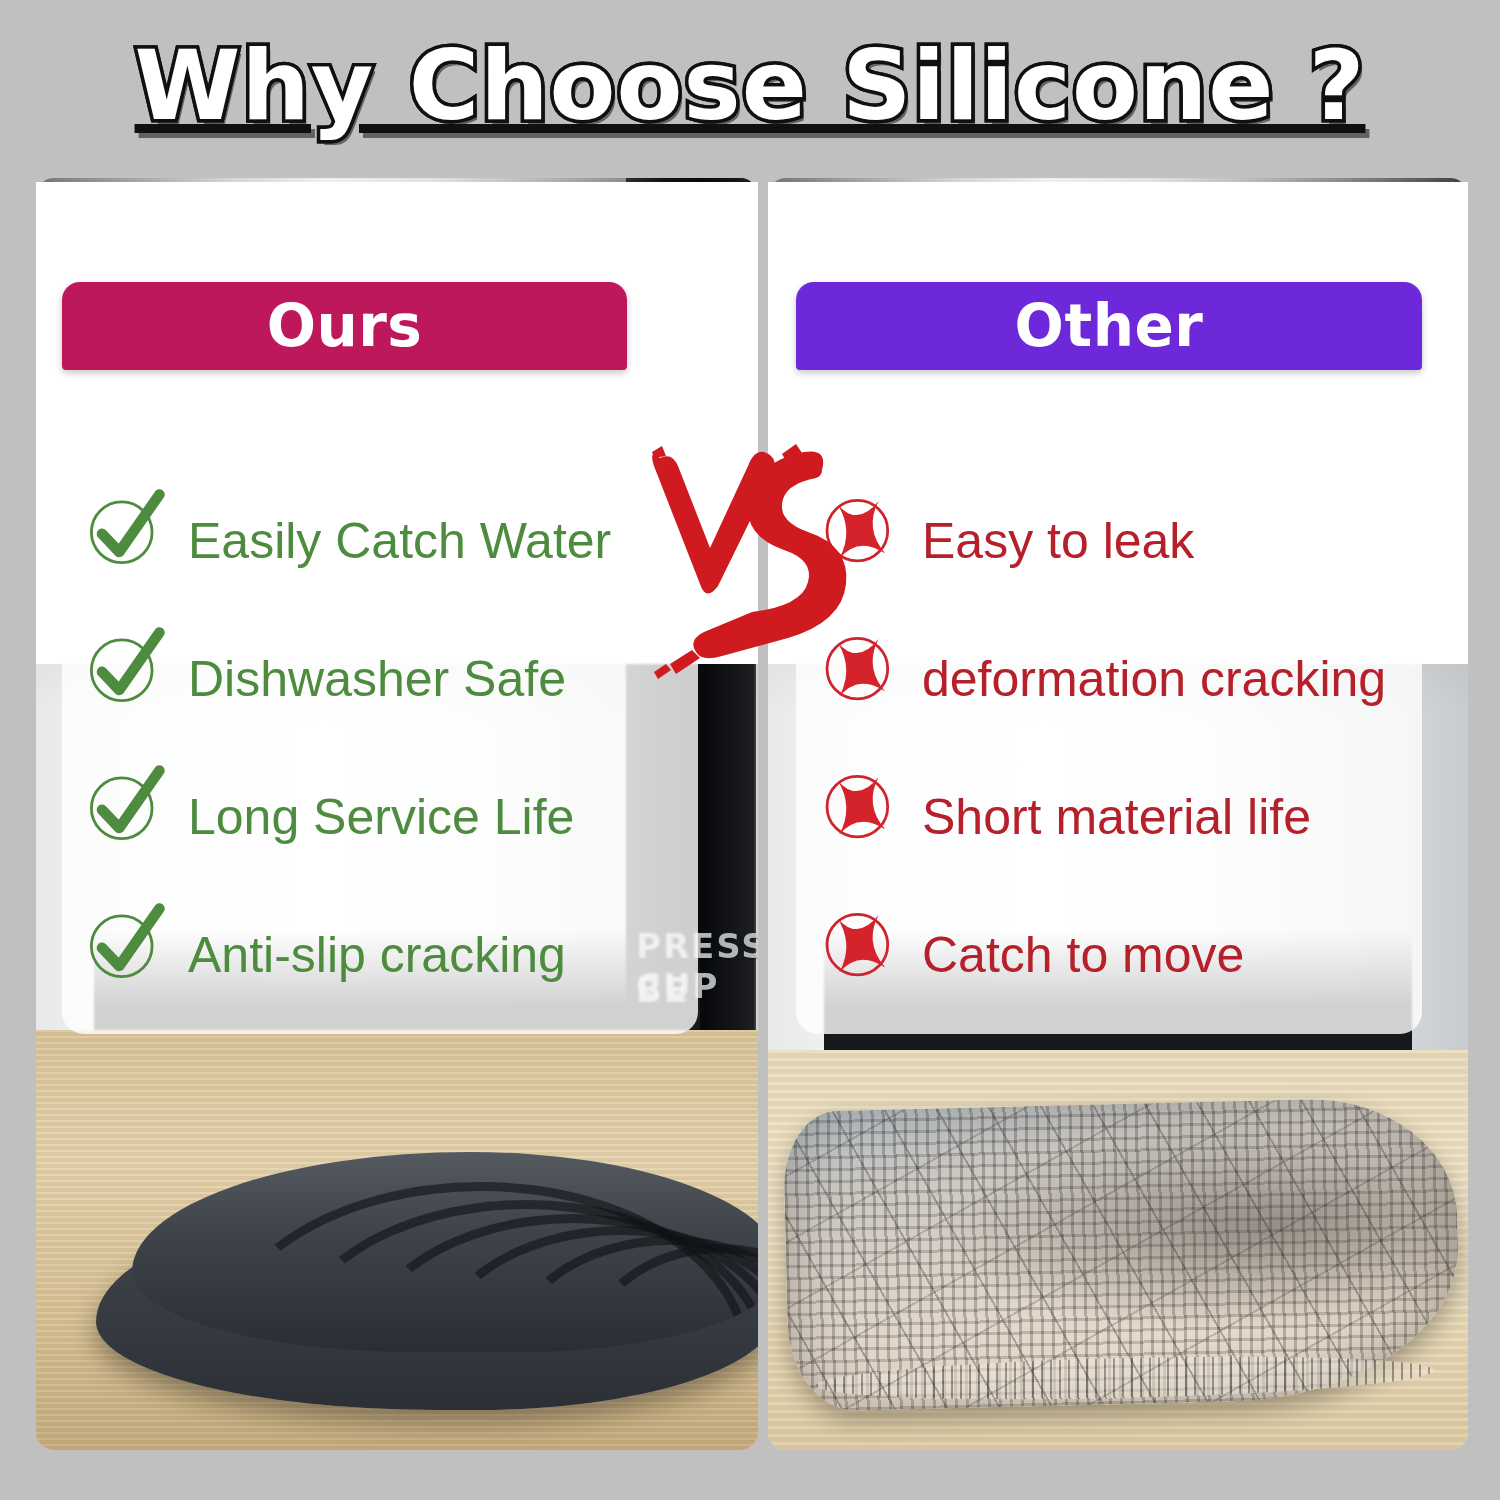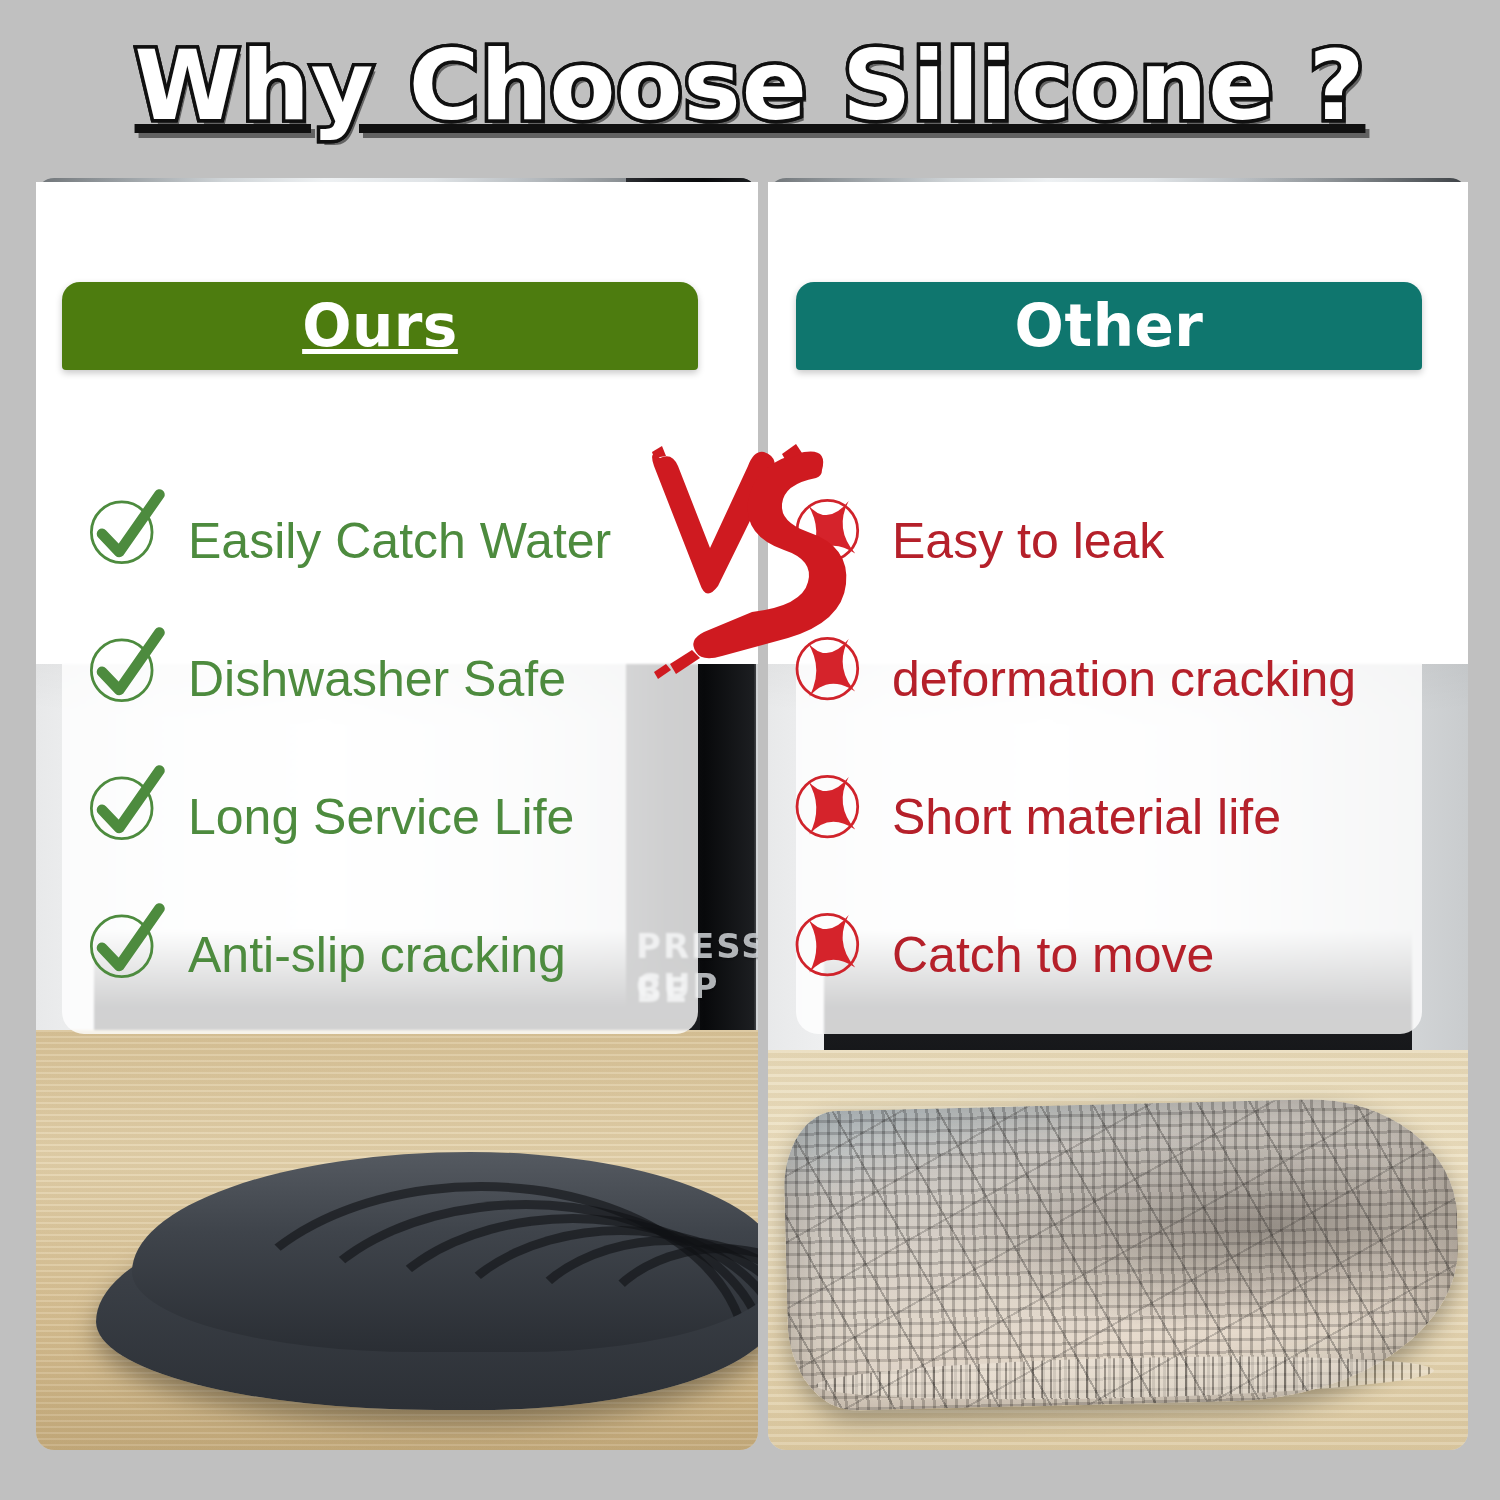"Ours" #badge-ours { background: #4d7c0f -> #be185d; text-decoration: underline -> none; width: 636px -> 565px }
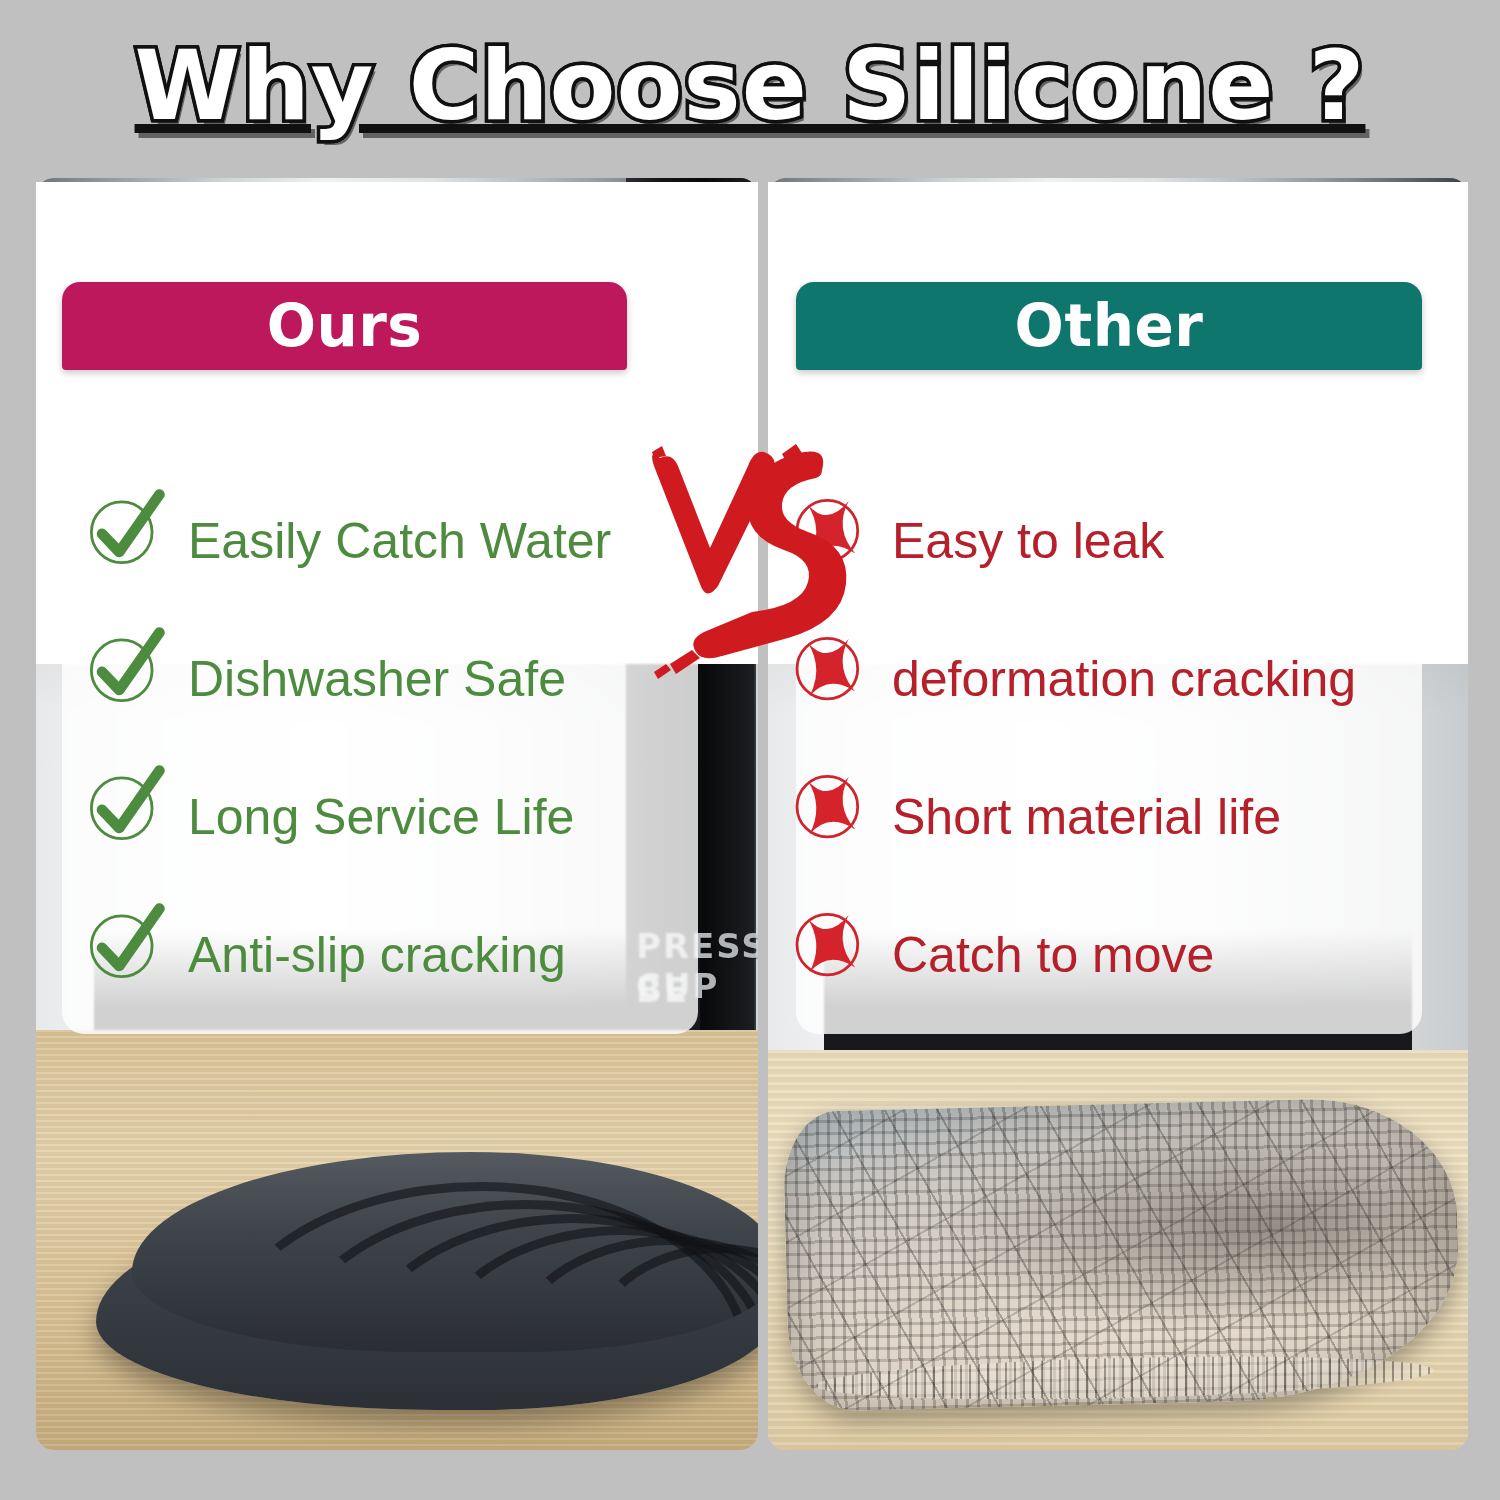"Other" #badge-other { background: #0f766e -> #6d28d9 }
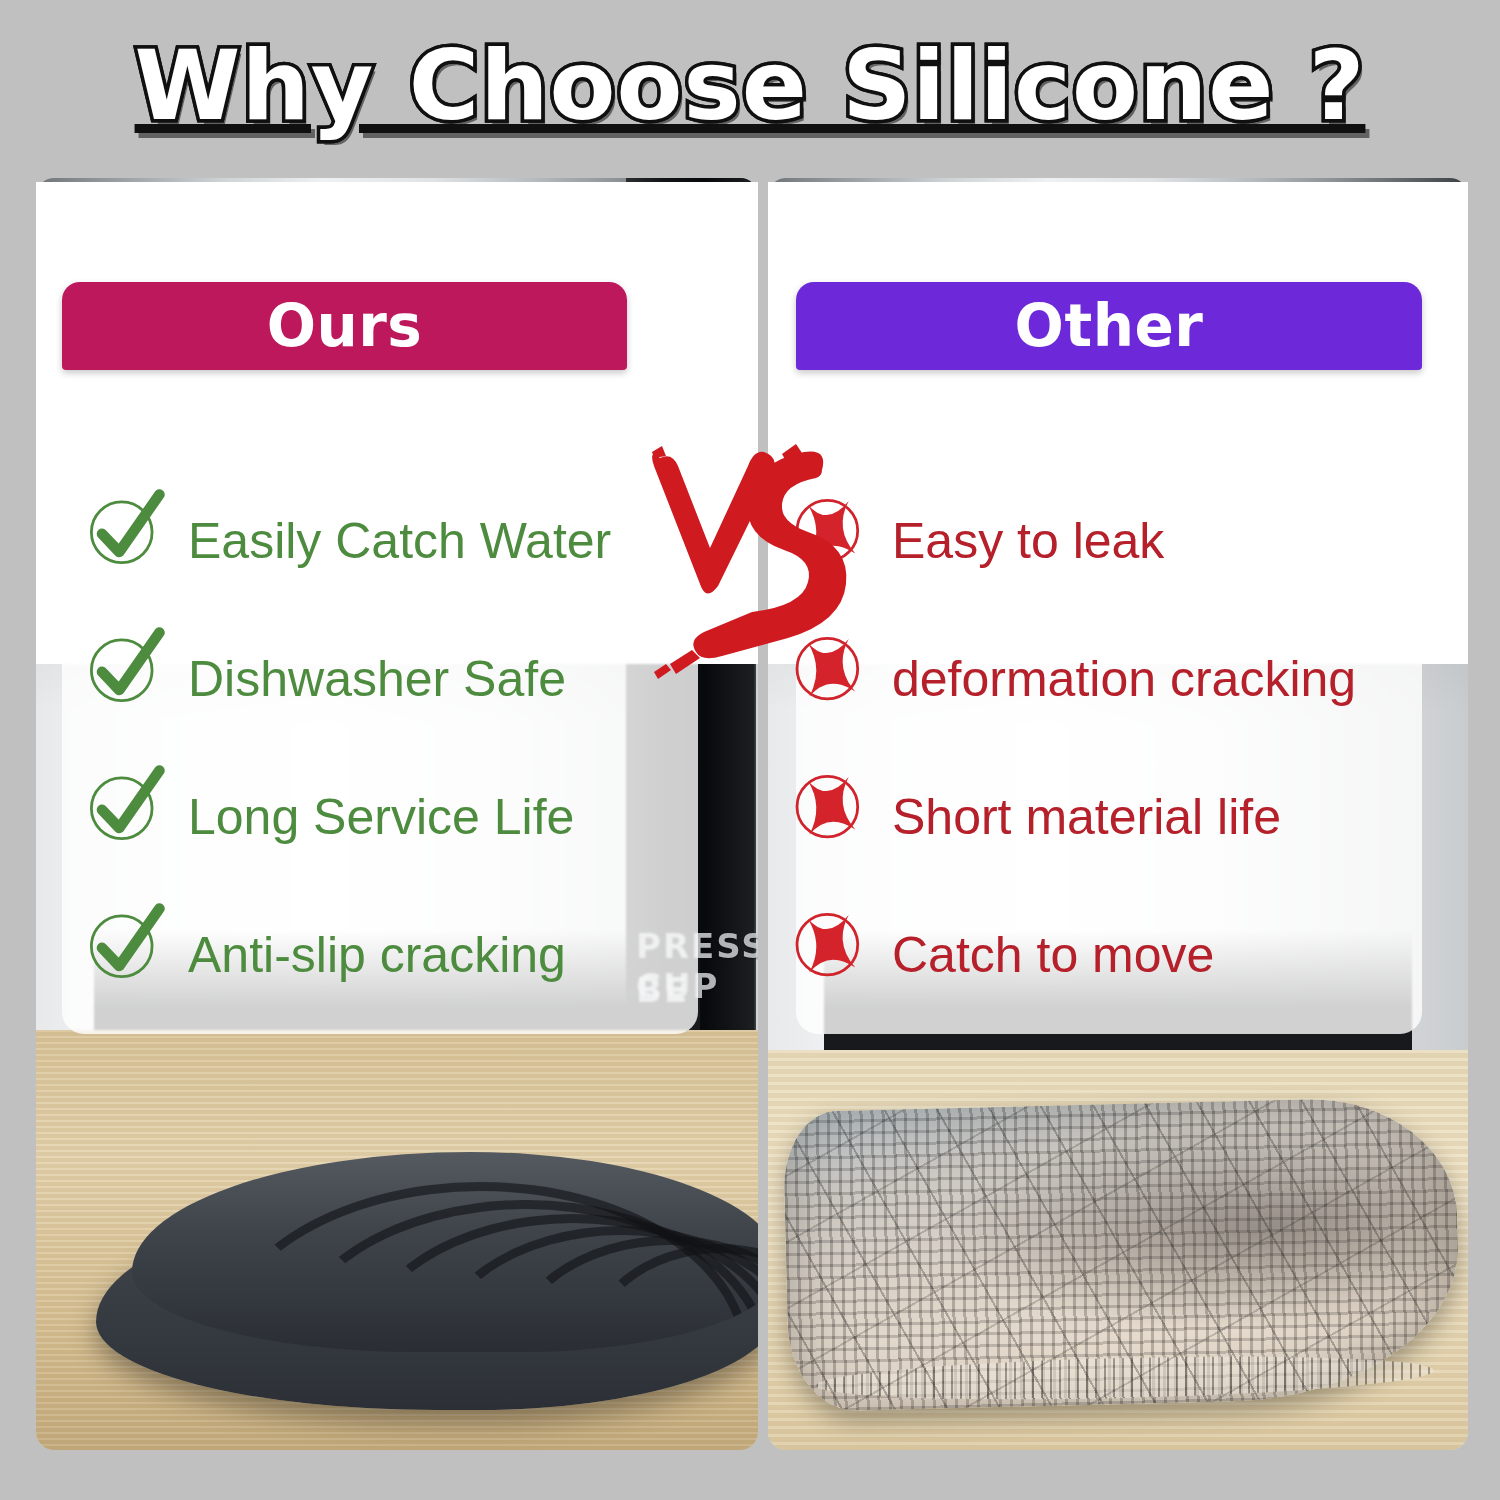"Easy to leak" #features-other { left: 788px -> 818px }
